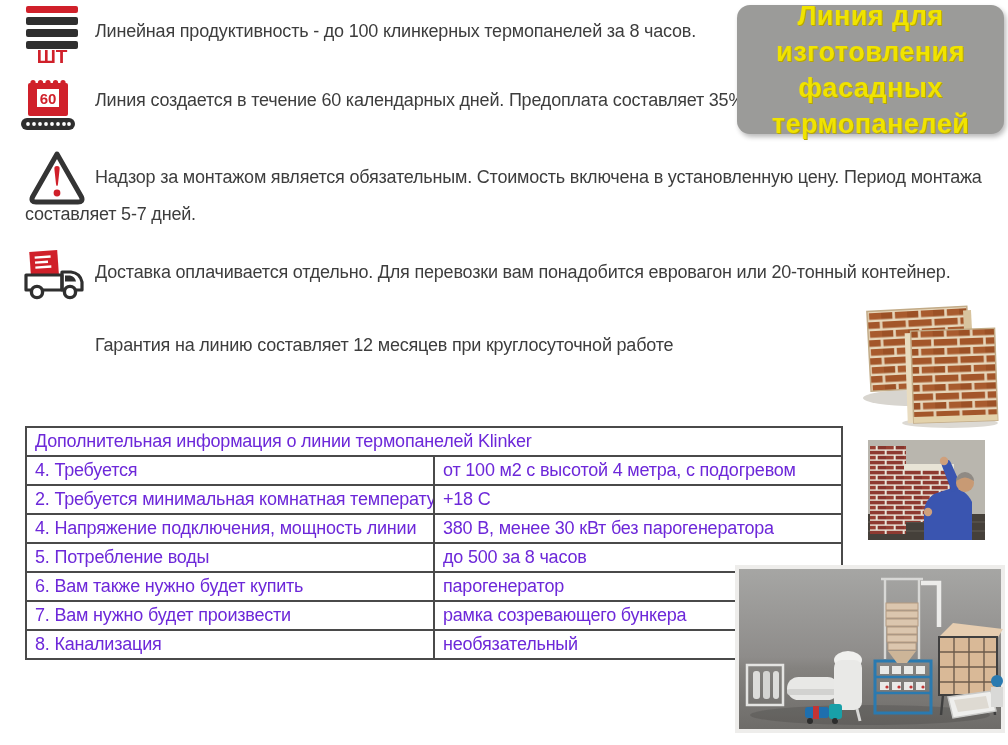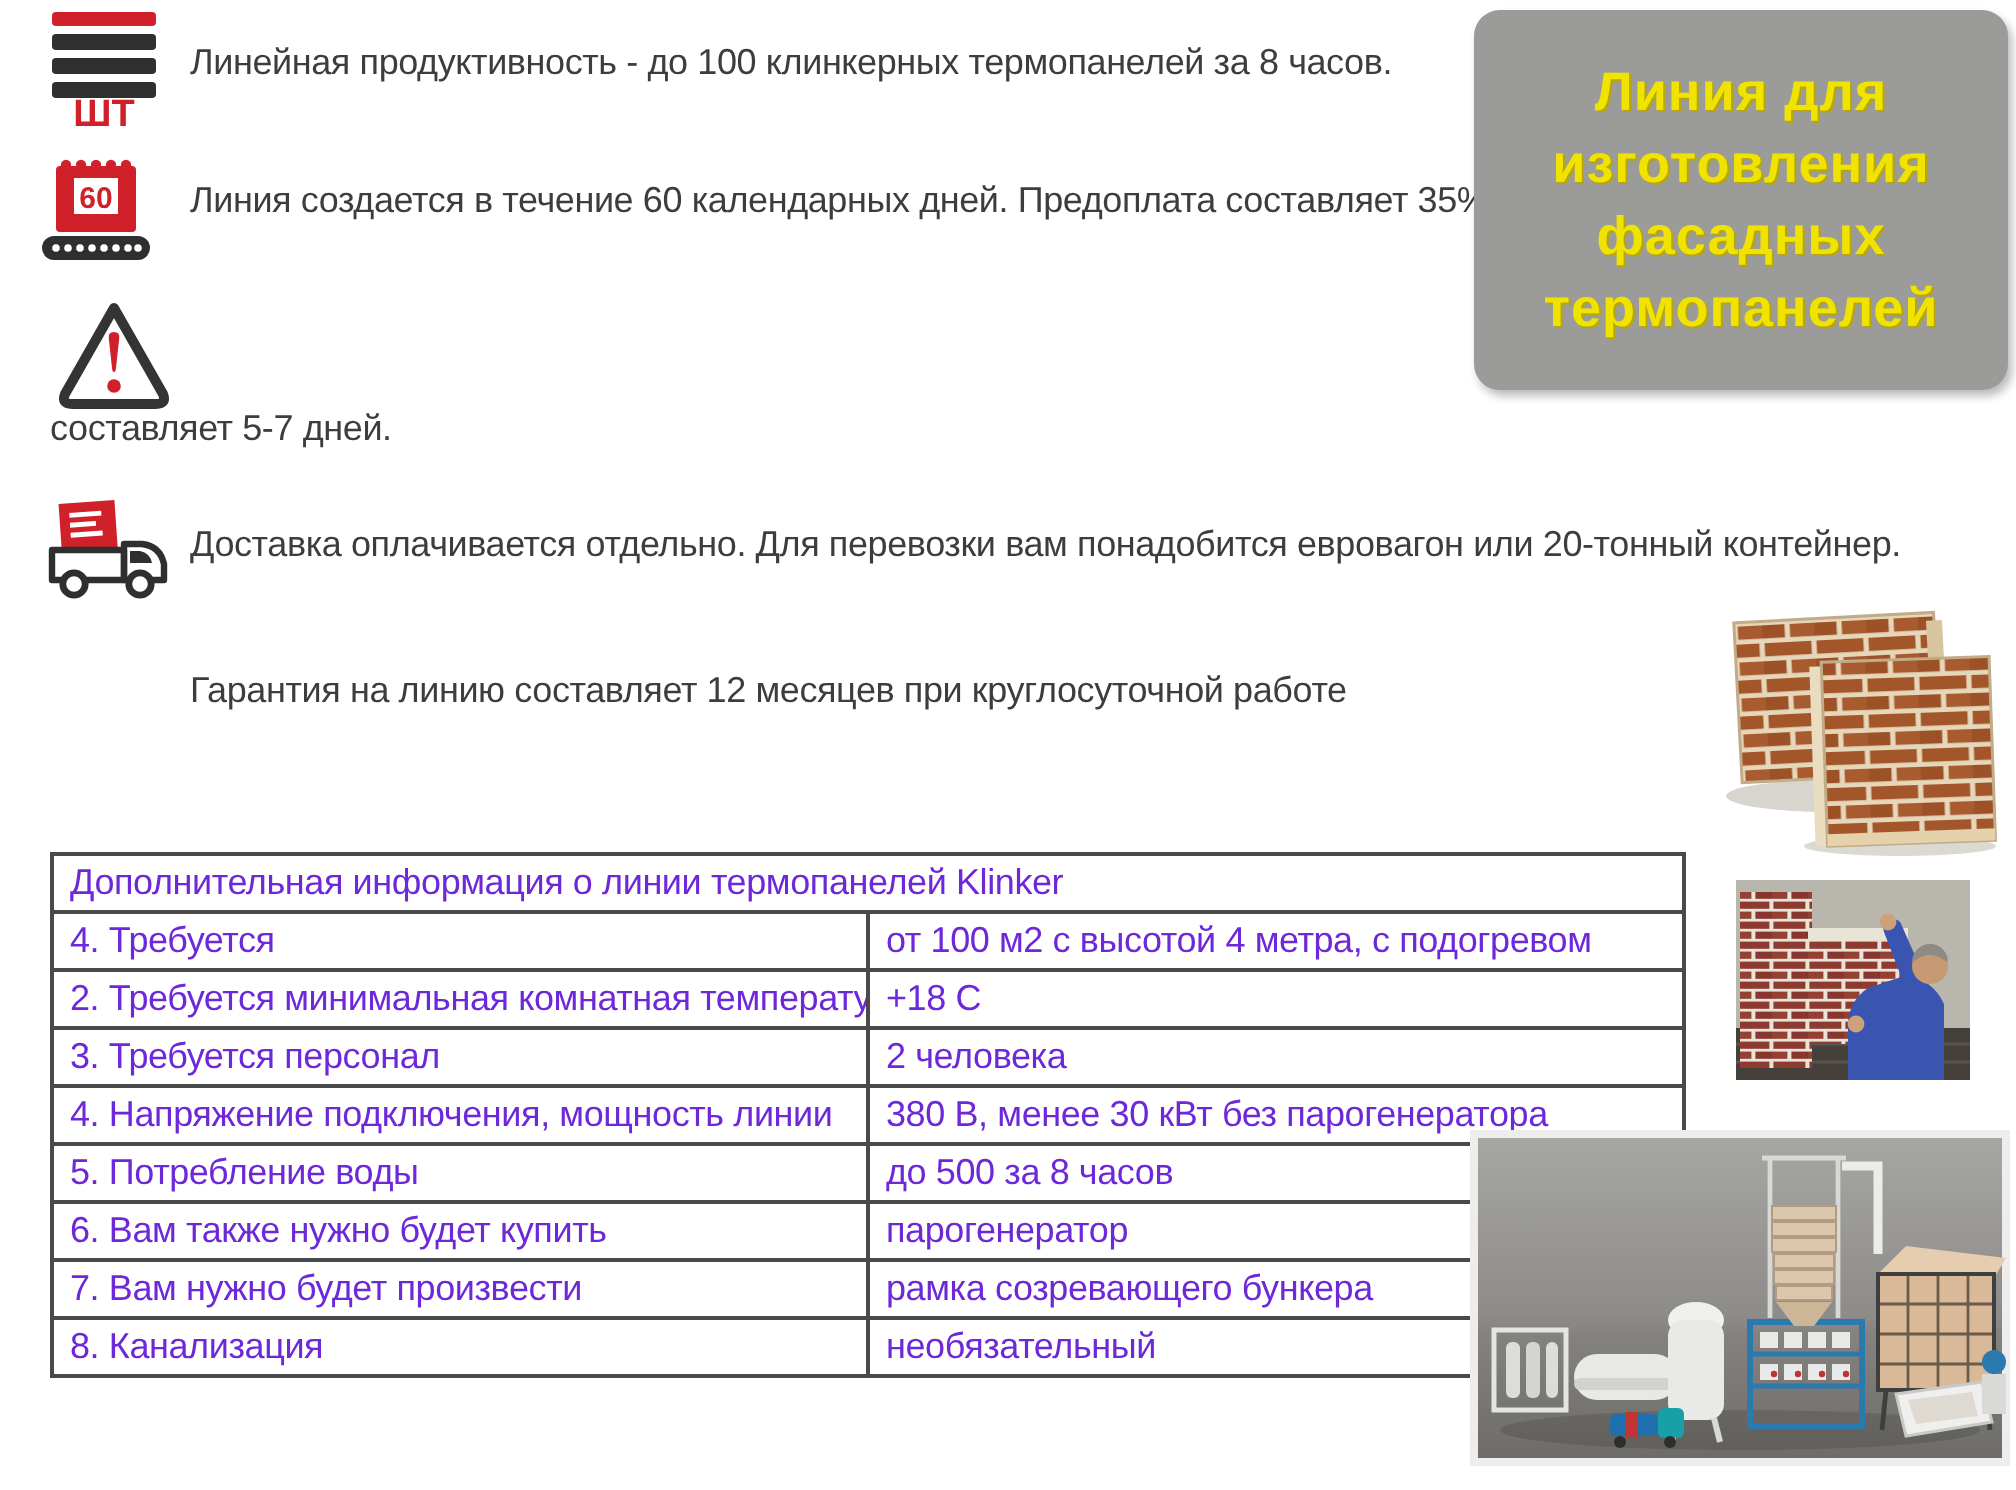"Линия для" .banner { height: 190px -> 129px }
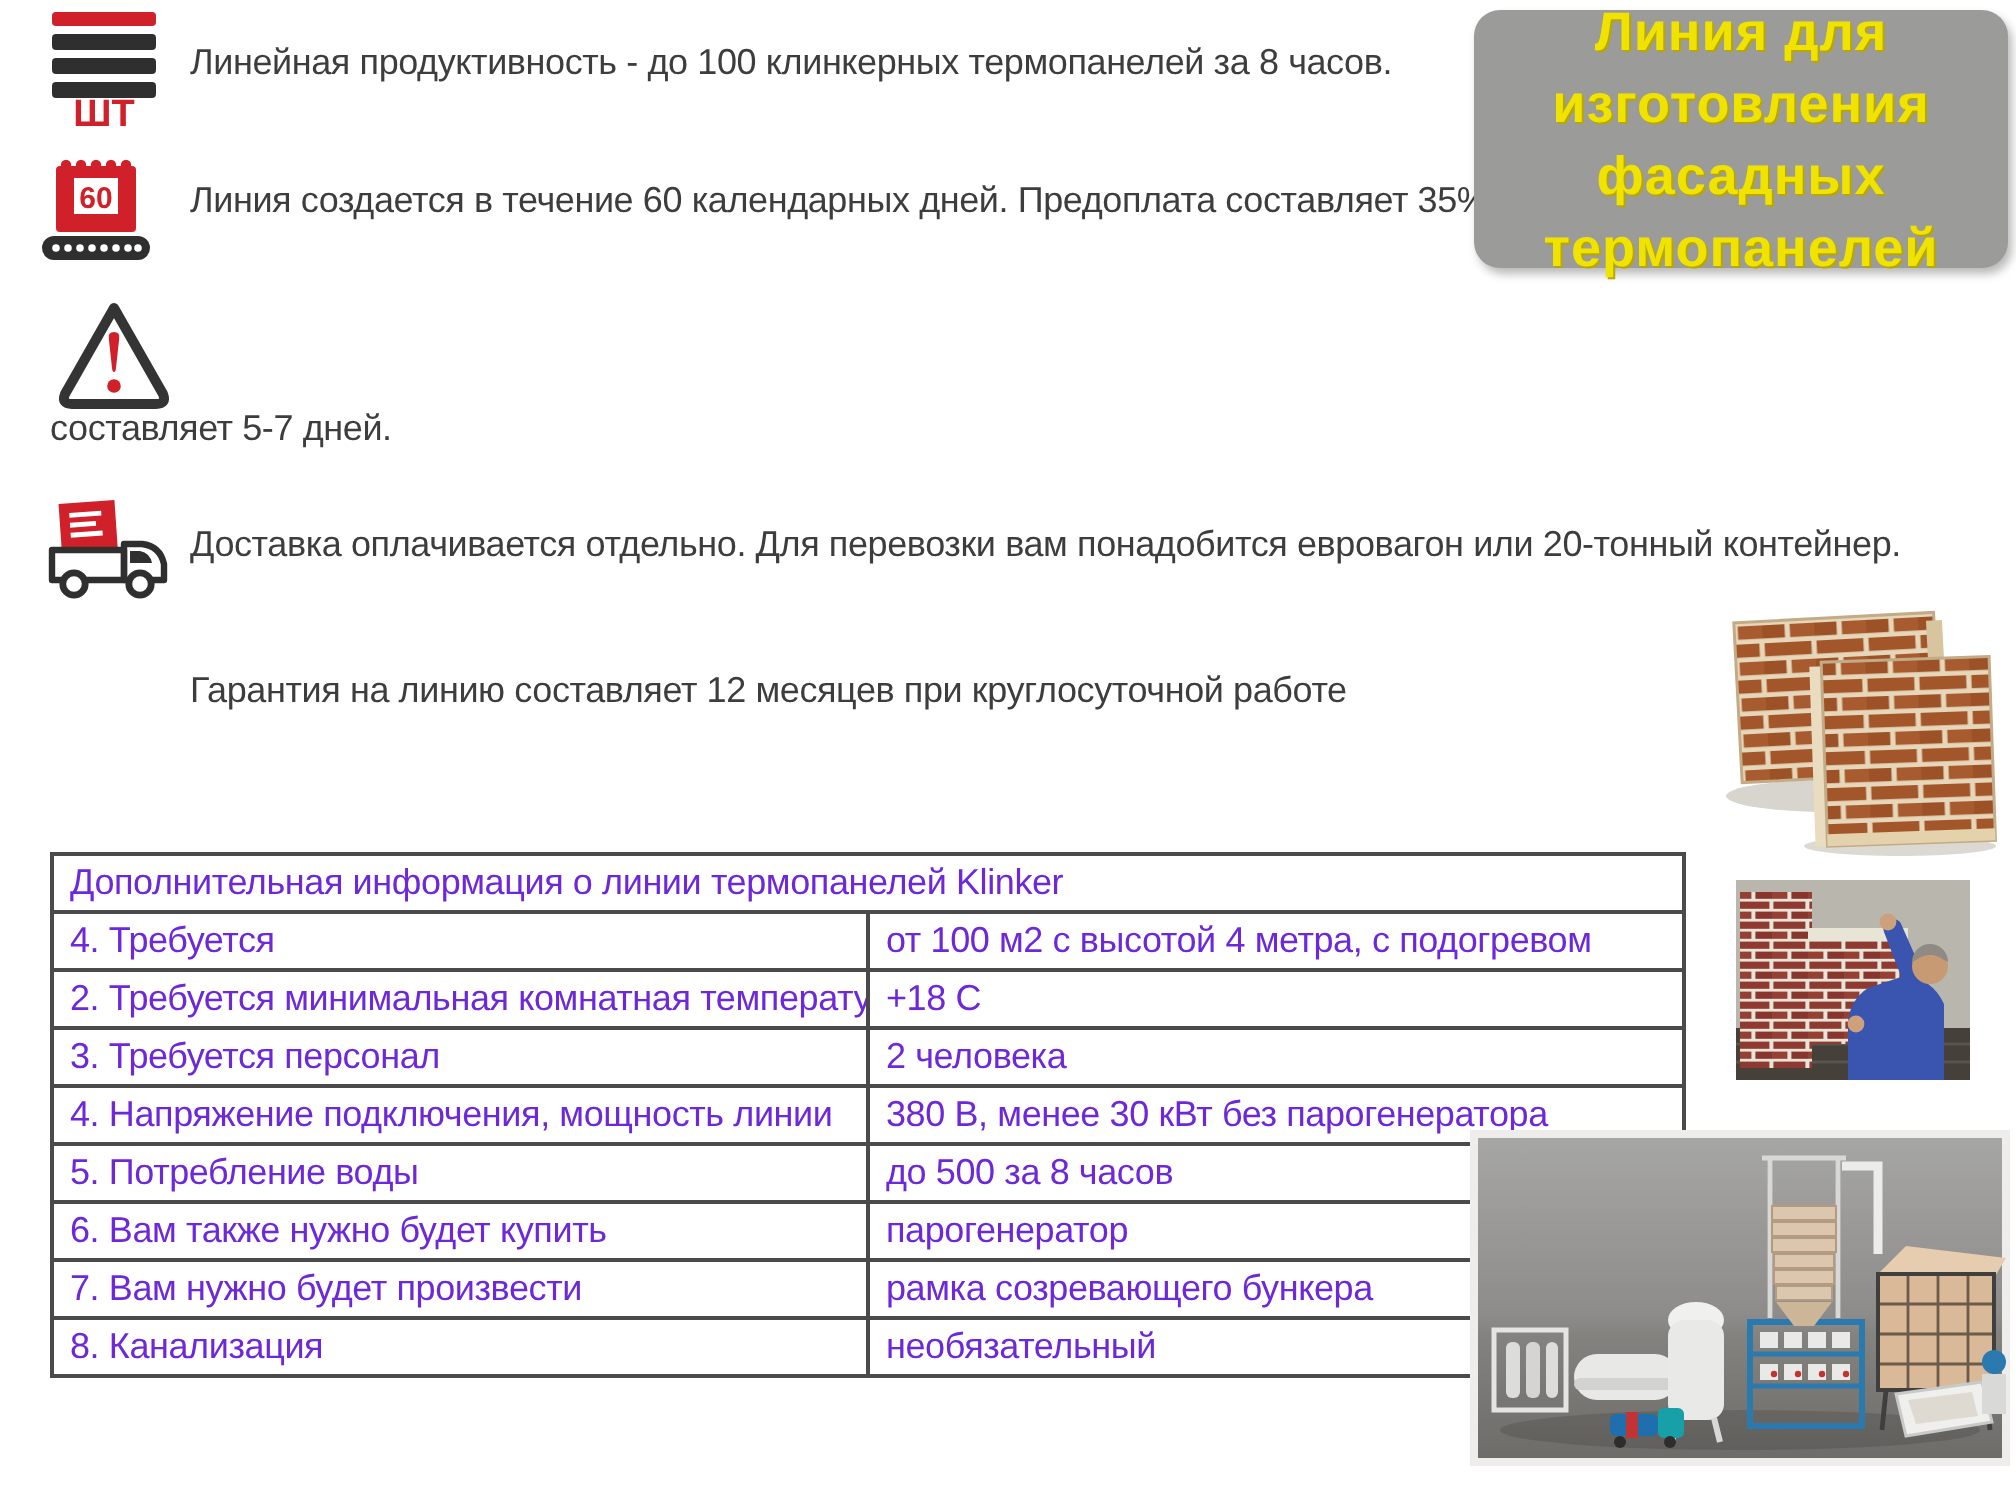"Надзор за монтажом является" div.abs { html: none -> <div>Надзор за монтажом является обязательным. Стоимость включена в установленную цену. Период монтажа</div> }
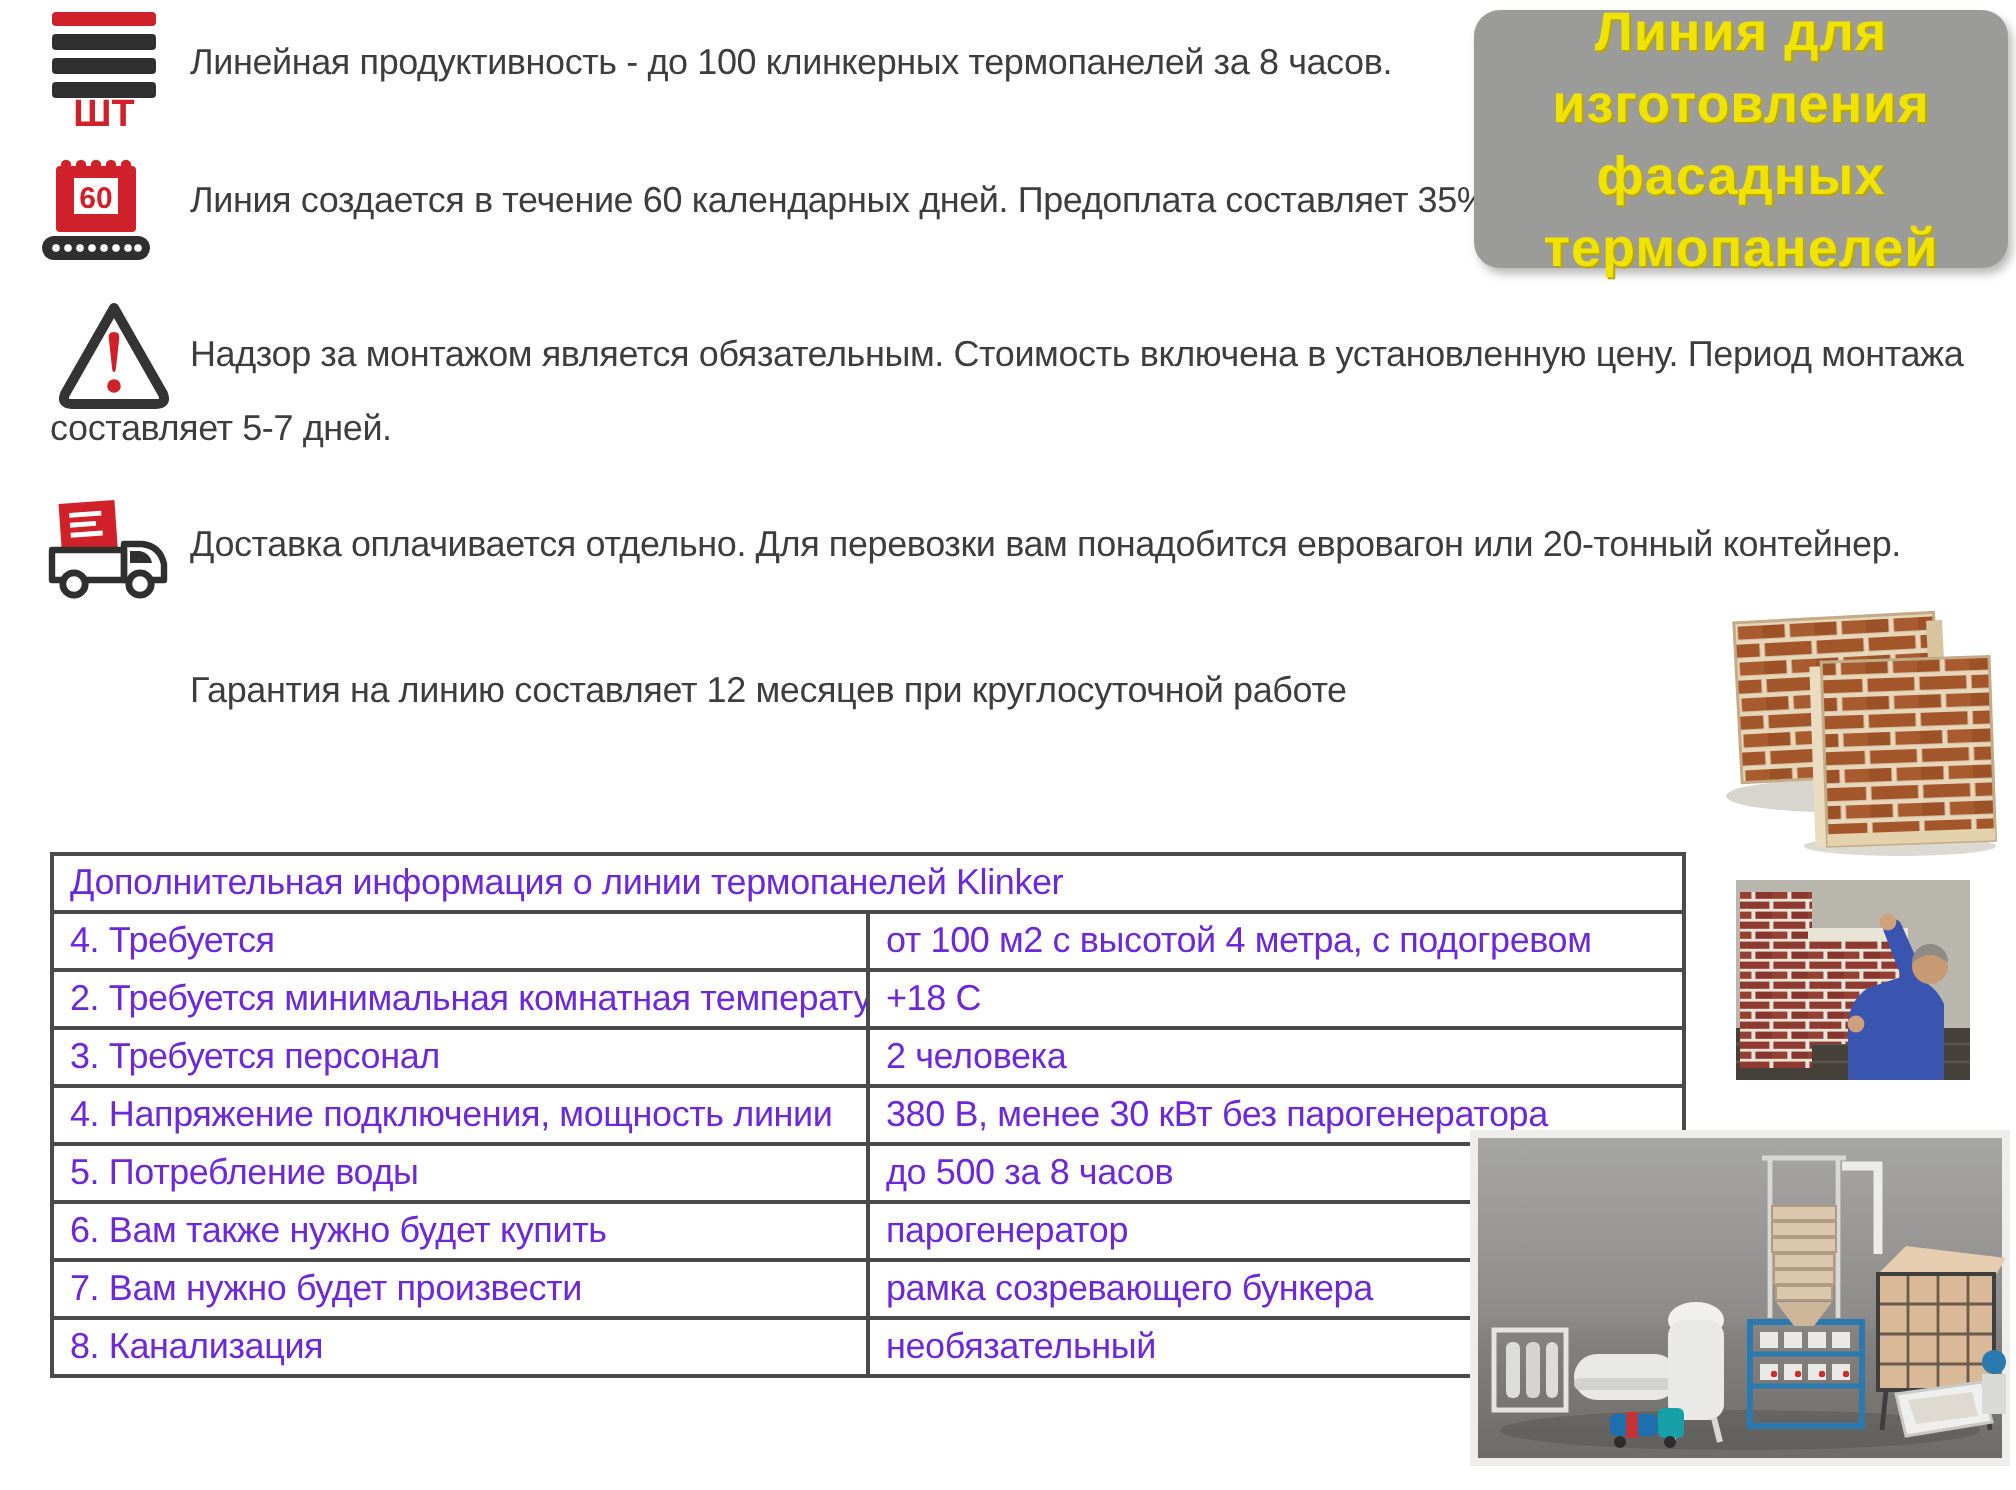"3. Требуется персонал" tr { html: <tr> <td>3. Требуется персонал</td> <td>2 человека</td> </tr> -> none }
